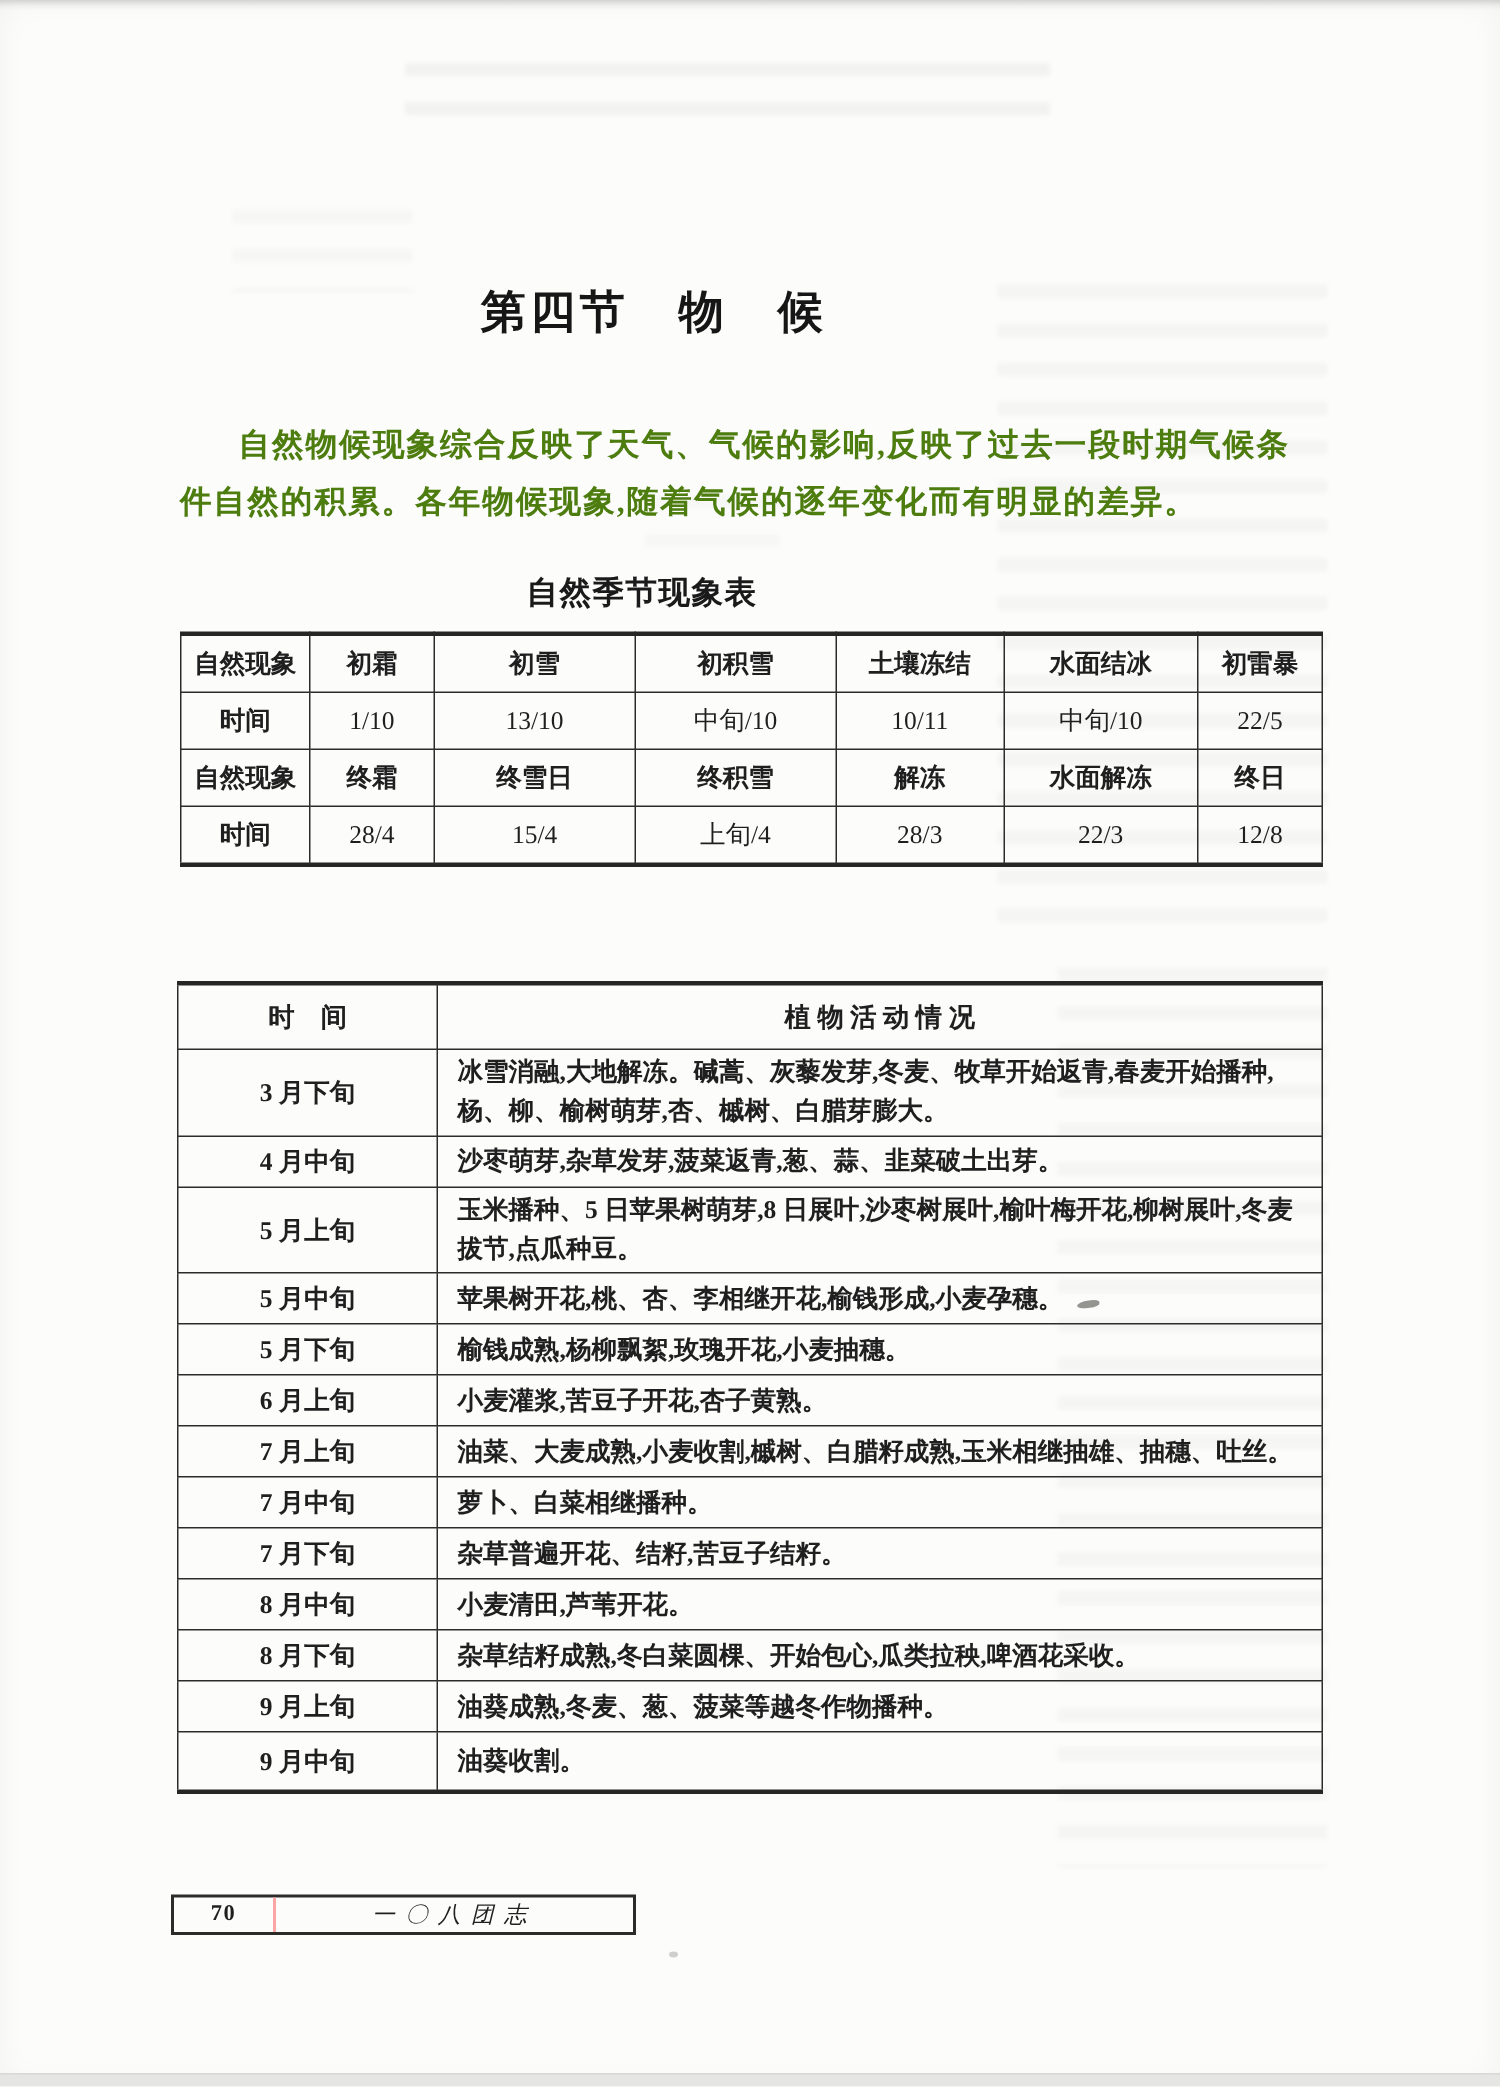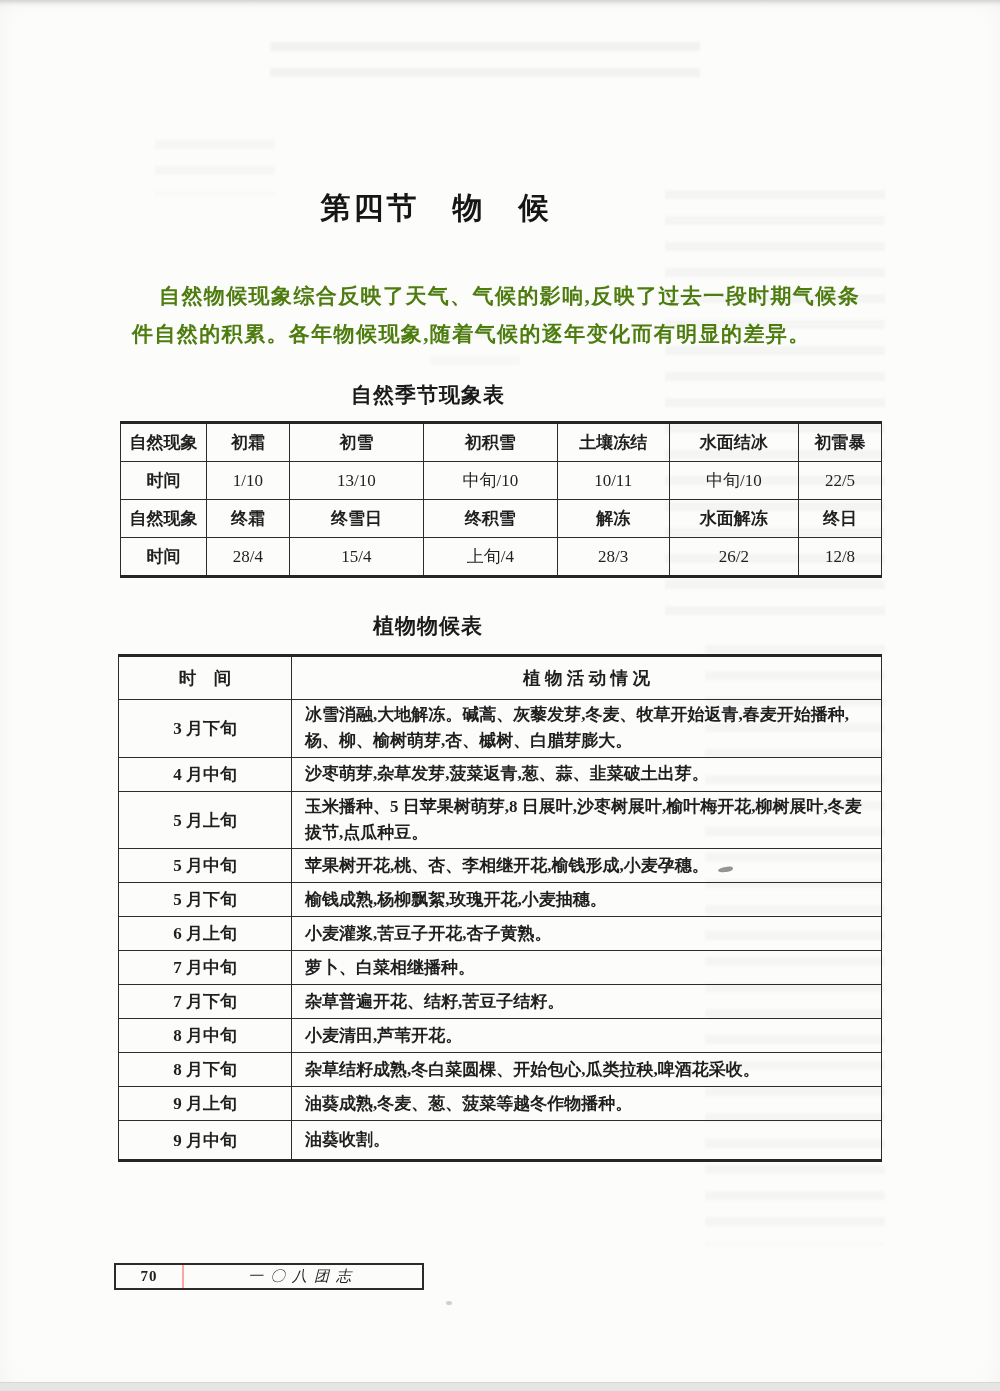"件自然的积累。各年物候现象,随着气候的逐年变化而有明显的差异。" .il2 { margin-left: 12px -> none }
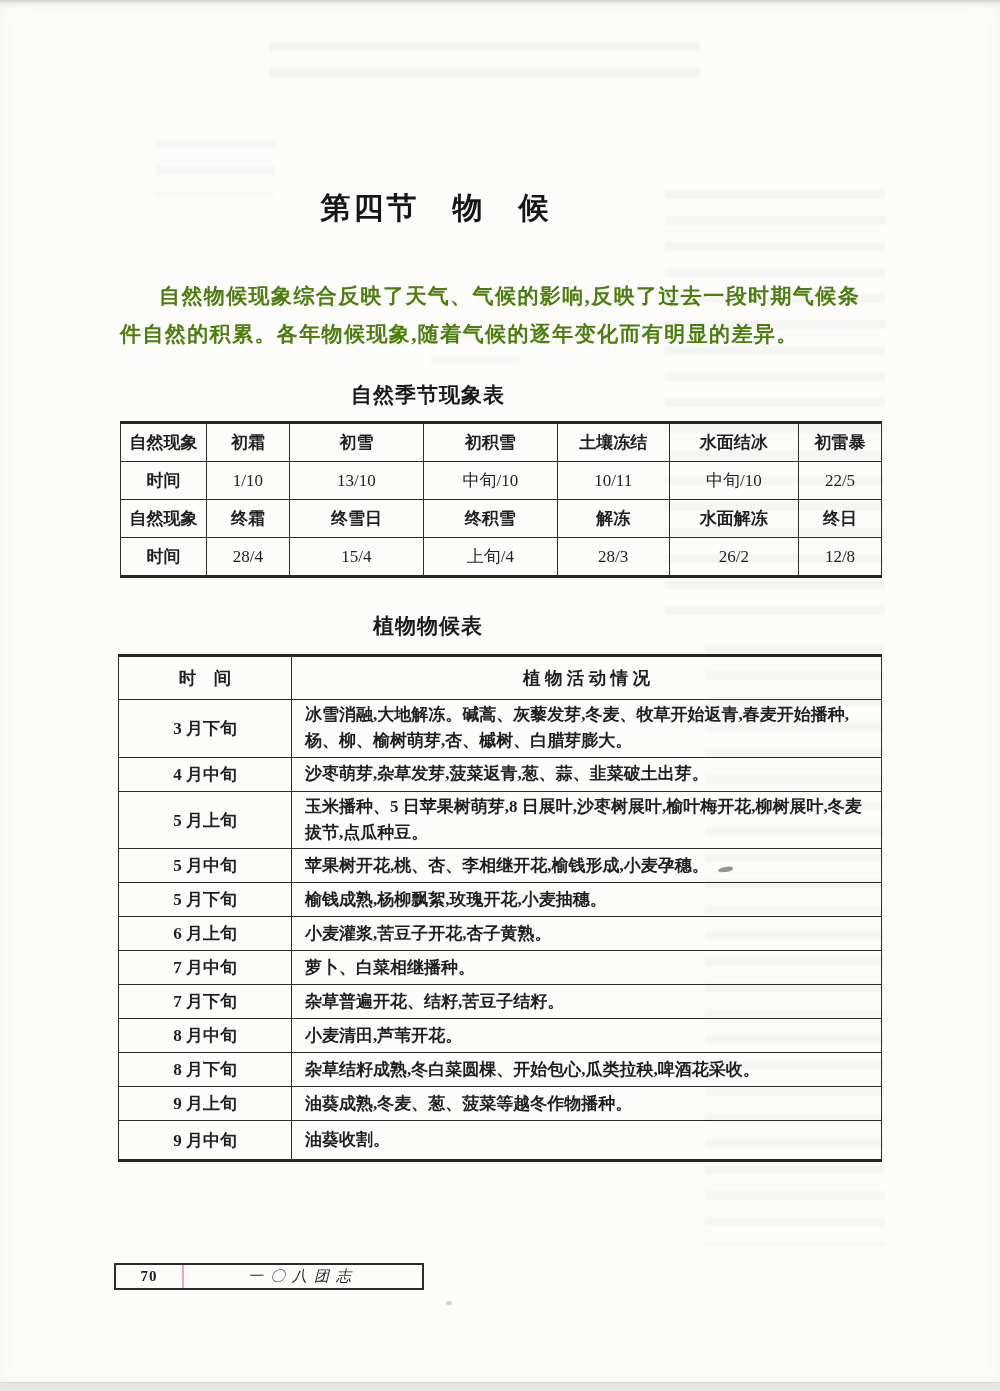"26/2" td { text: 26/2 -> 22/3 }
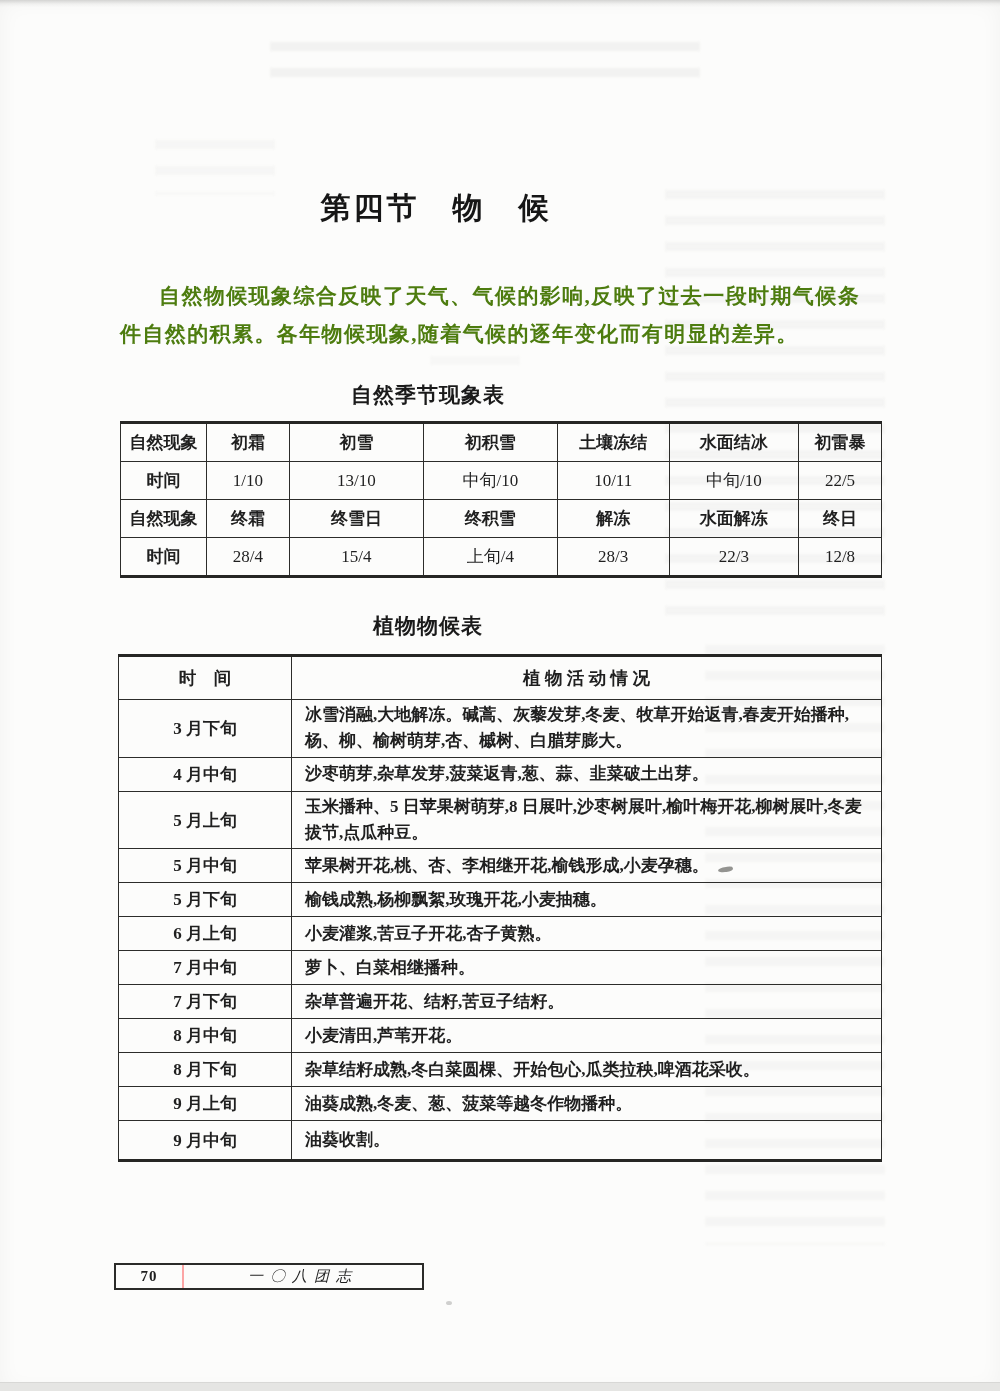"植物物候表" h2.table-title { html: <h2>植物物候表</h2> -> none }
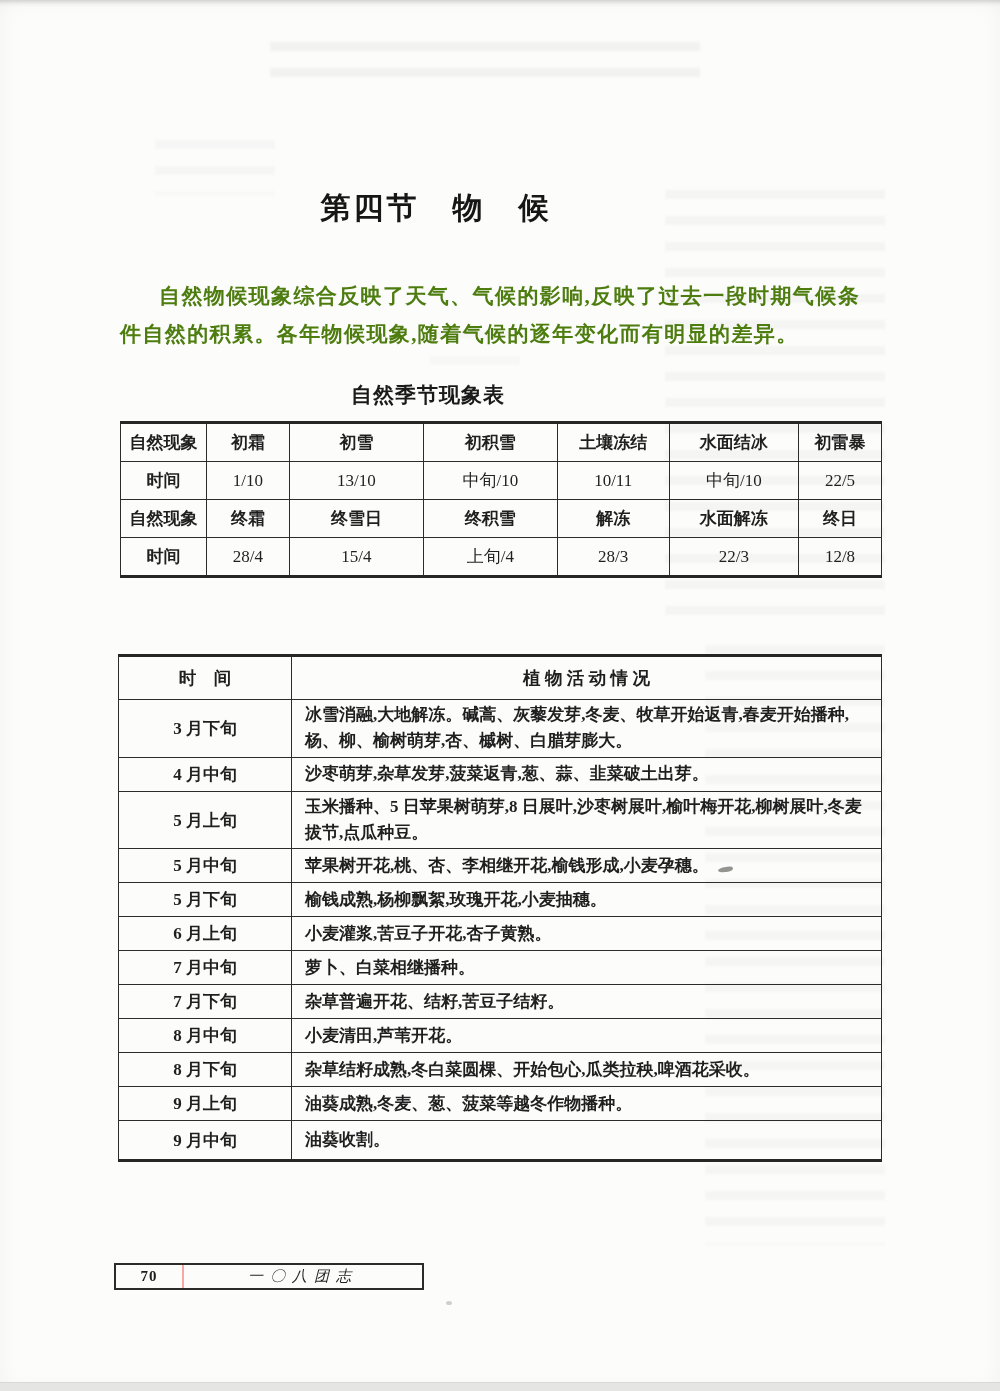"7 月上旬" tr.r1 { html: none -> <tr> <td>7 月上旬</td> <td>油菜、大麦成熟,小麦收割,槭树、白腊籽成熟,玉米相继抽雄、抽穗、吐丝。</td> </tr> }
